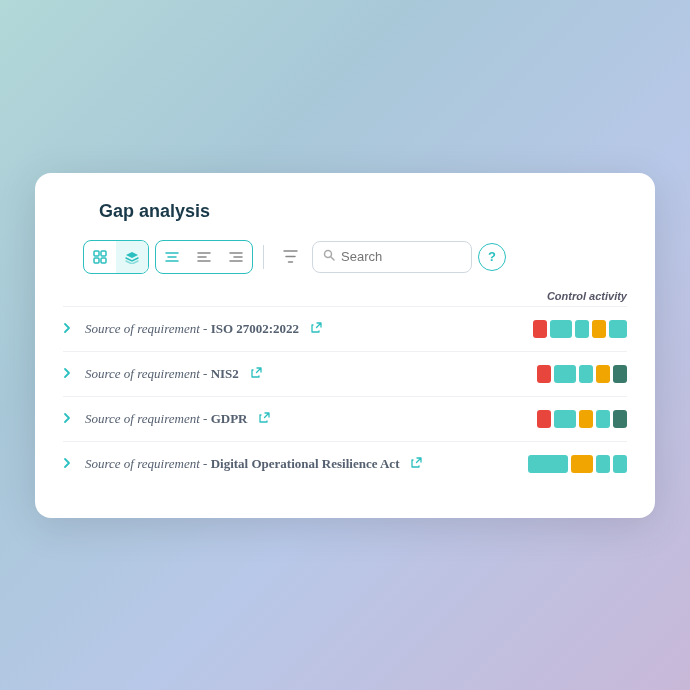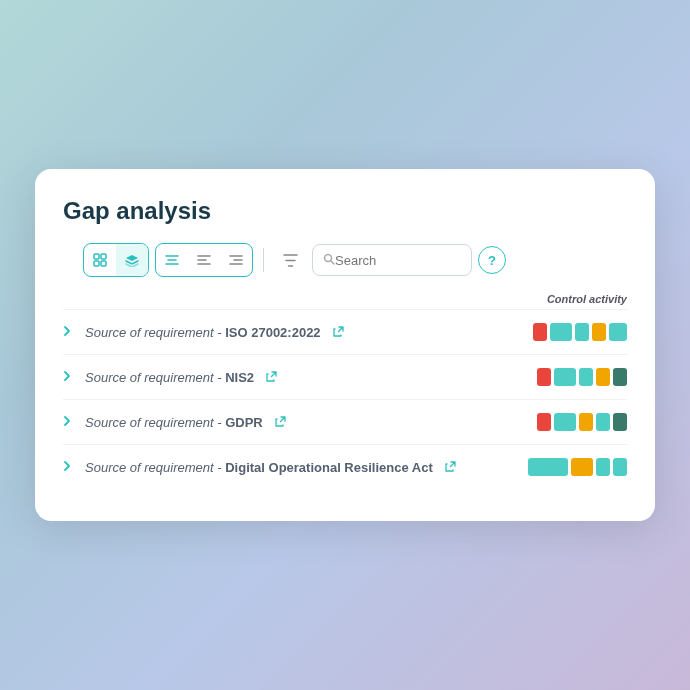"Gap analysis" .card-title { font-size: 24px -> 18px; margin-left: none -> 36px }
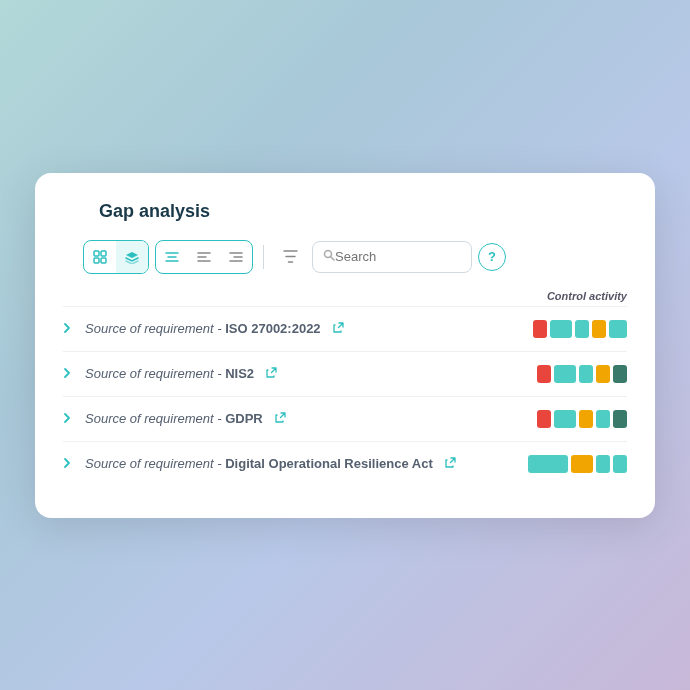"Search" .search-box { gap: none -> 6px }
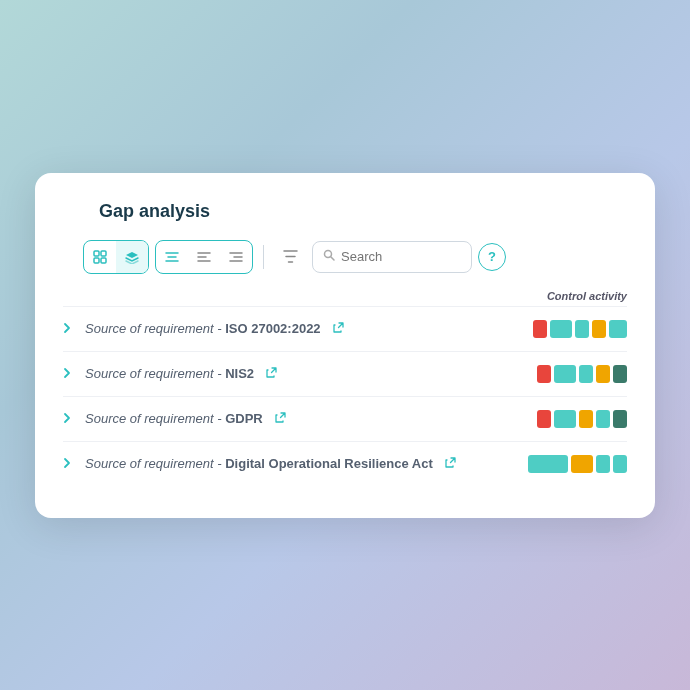"Source of requirement - ISO" .row-text { font-family: none -> Liberation Serif, serif }
